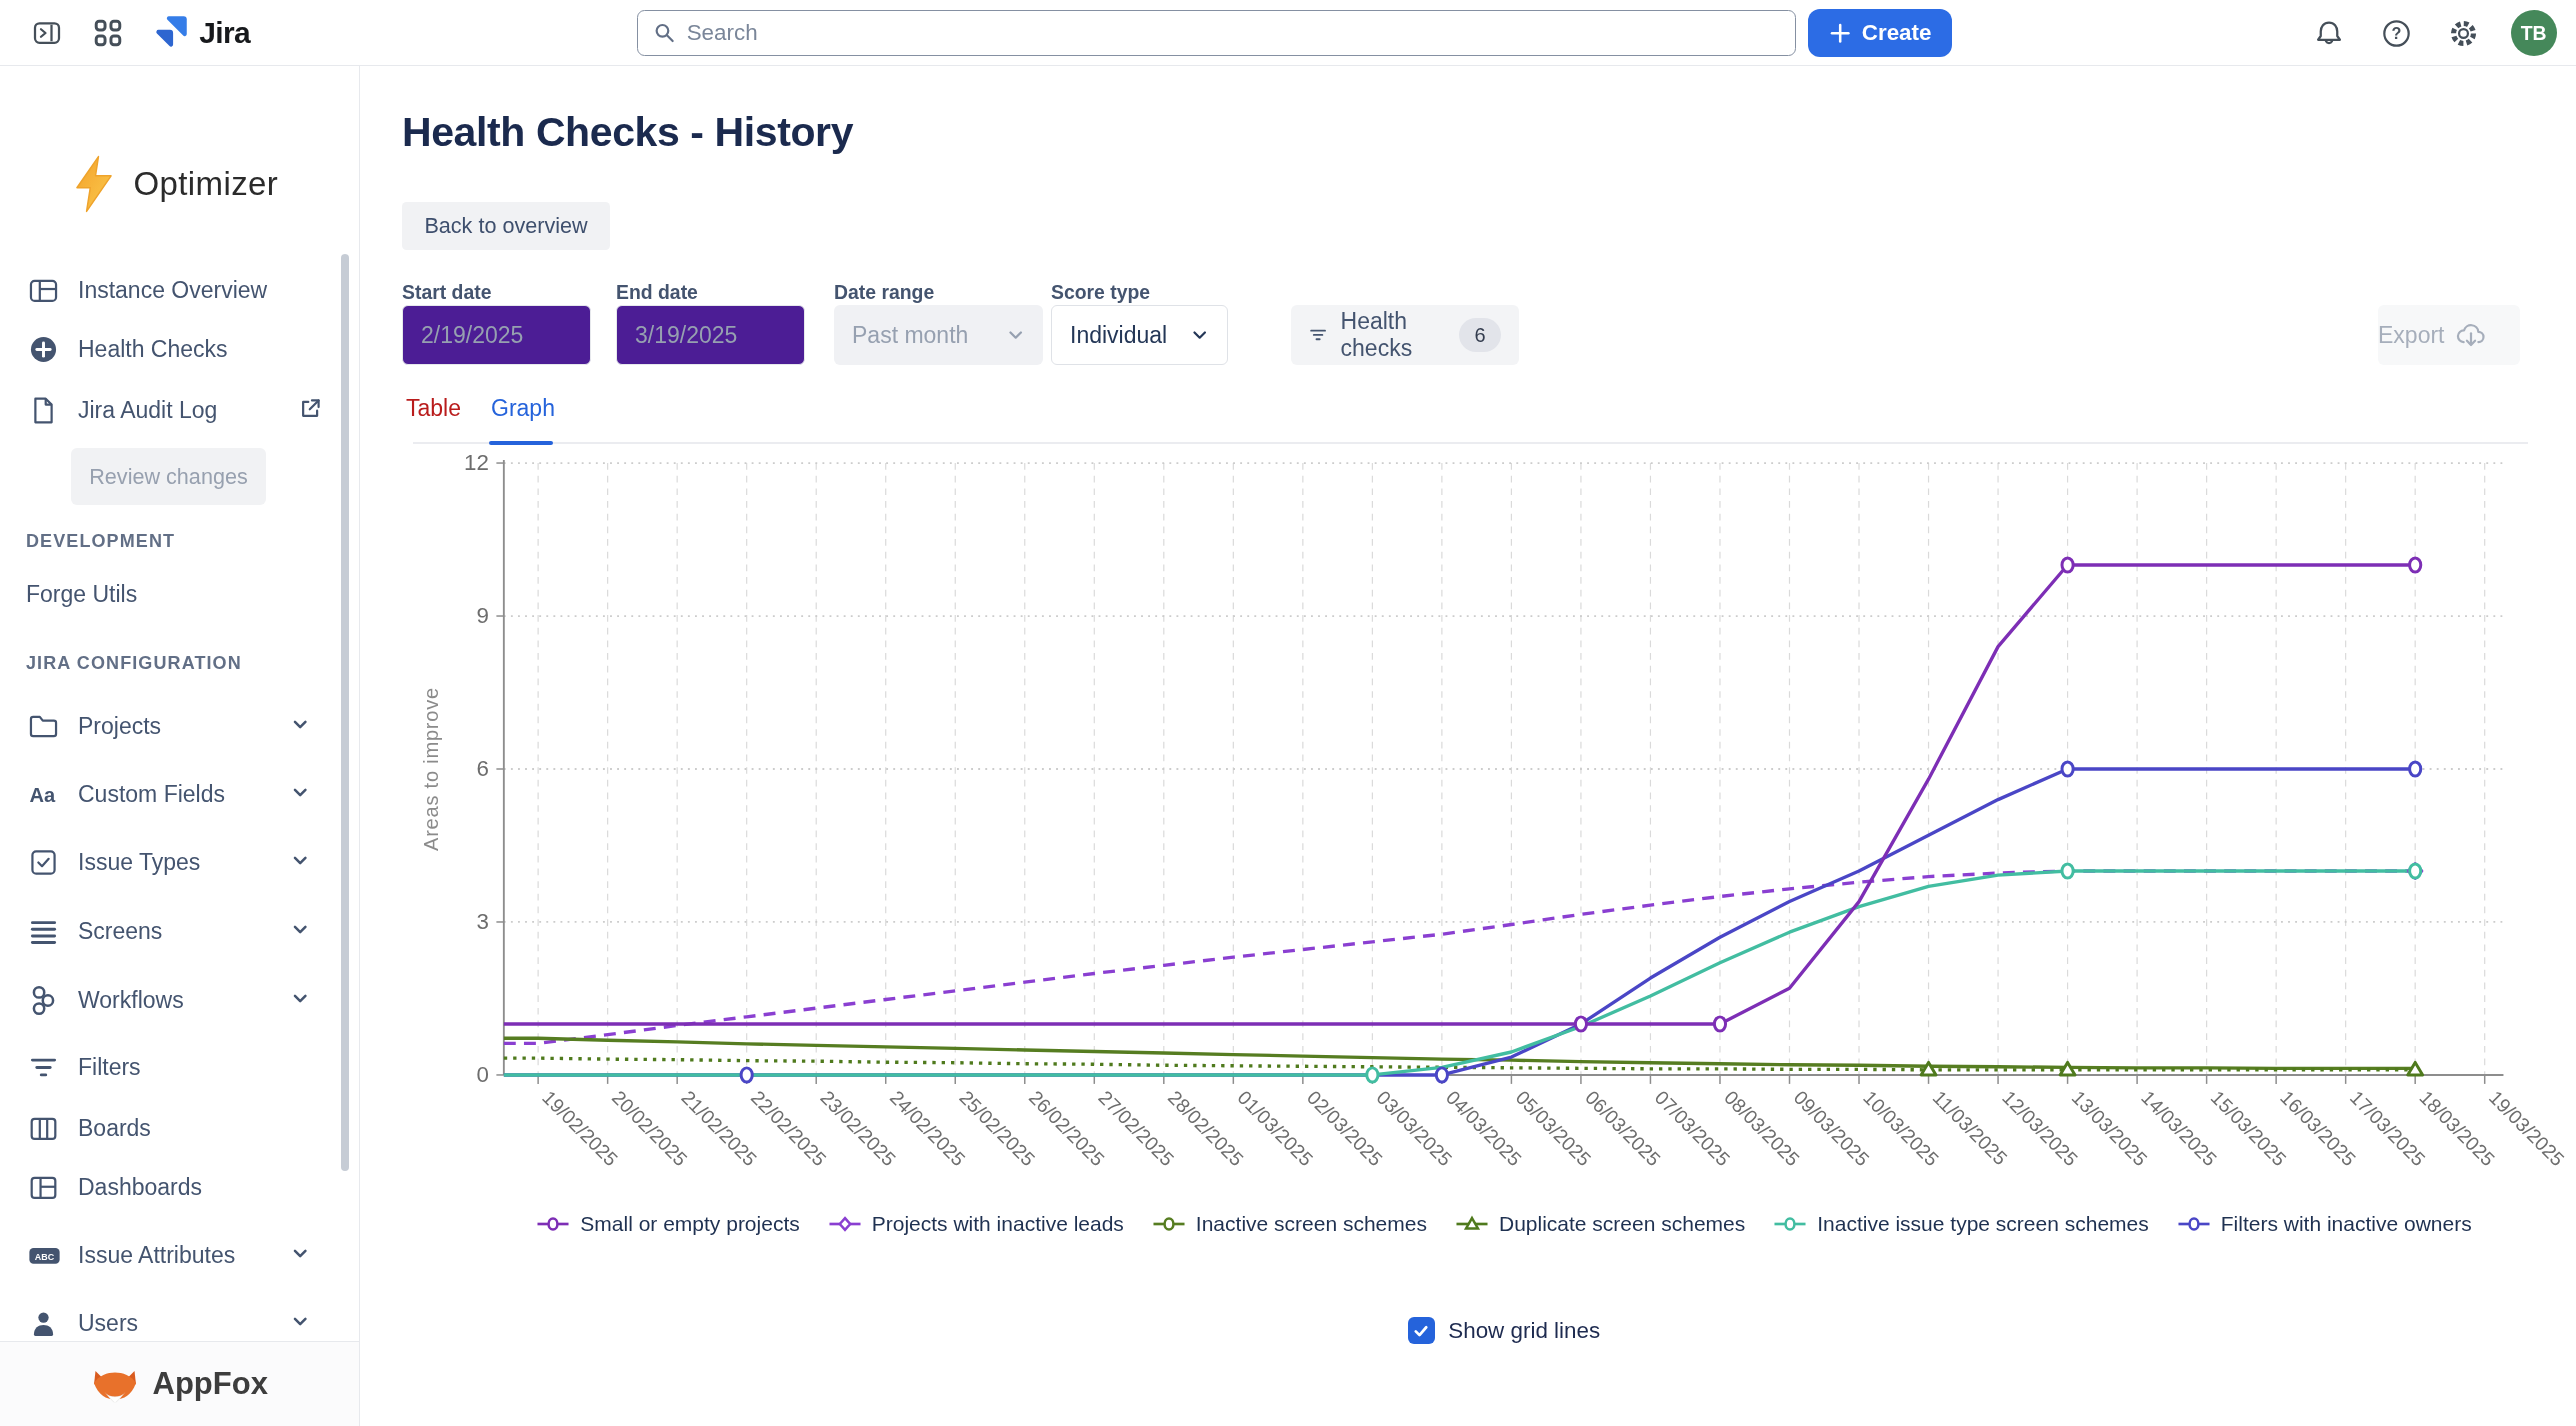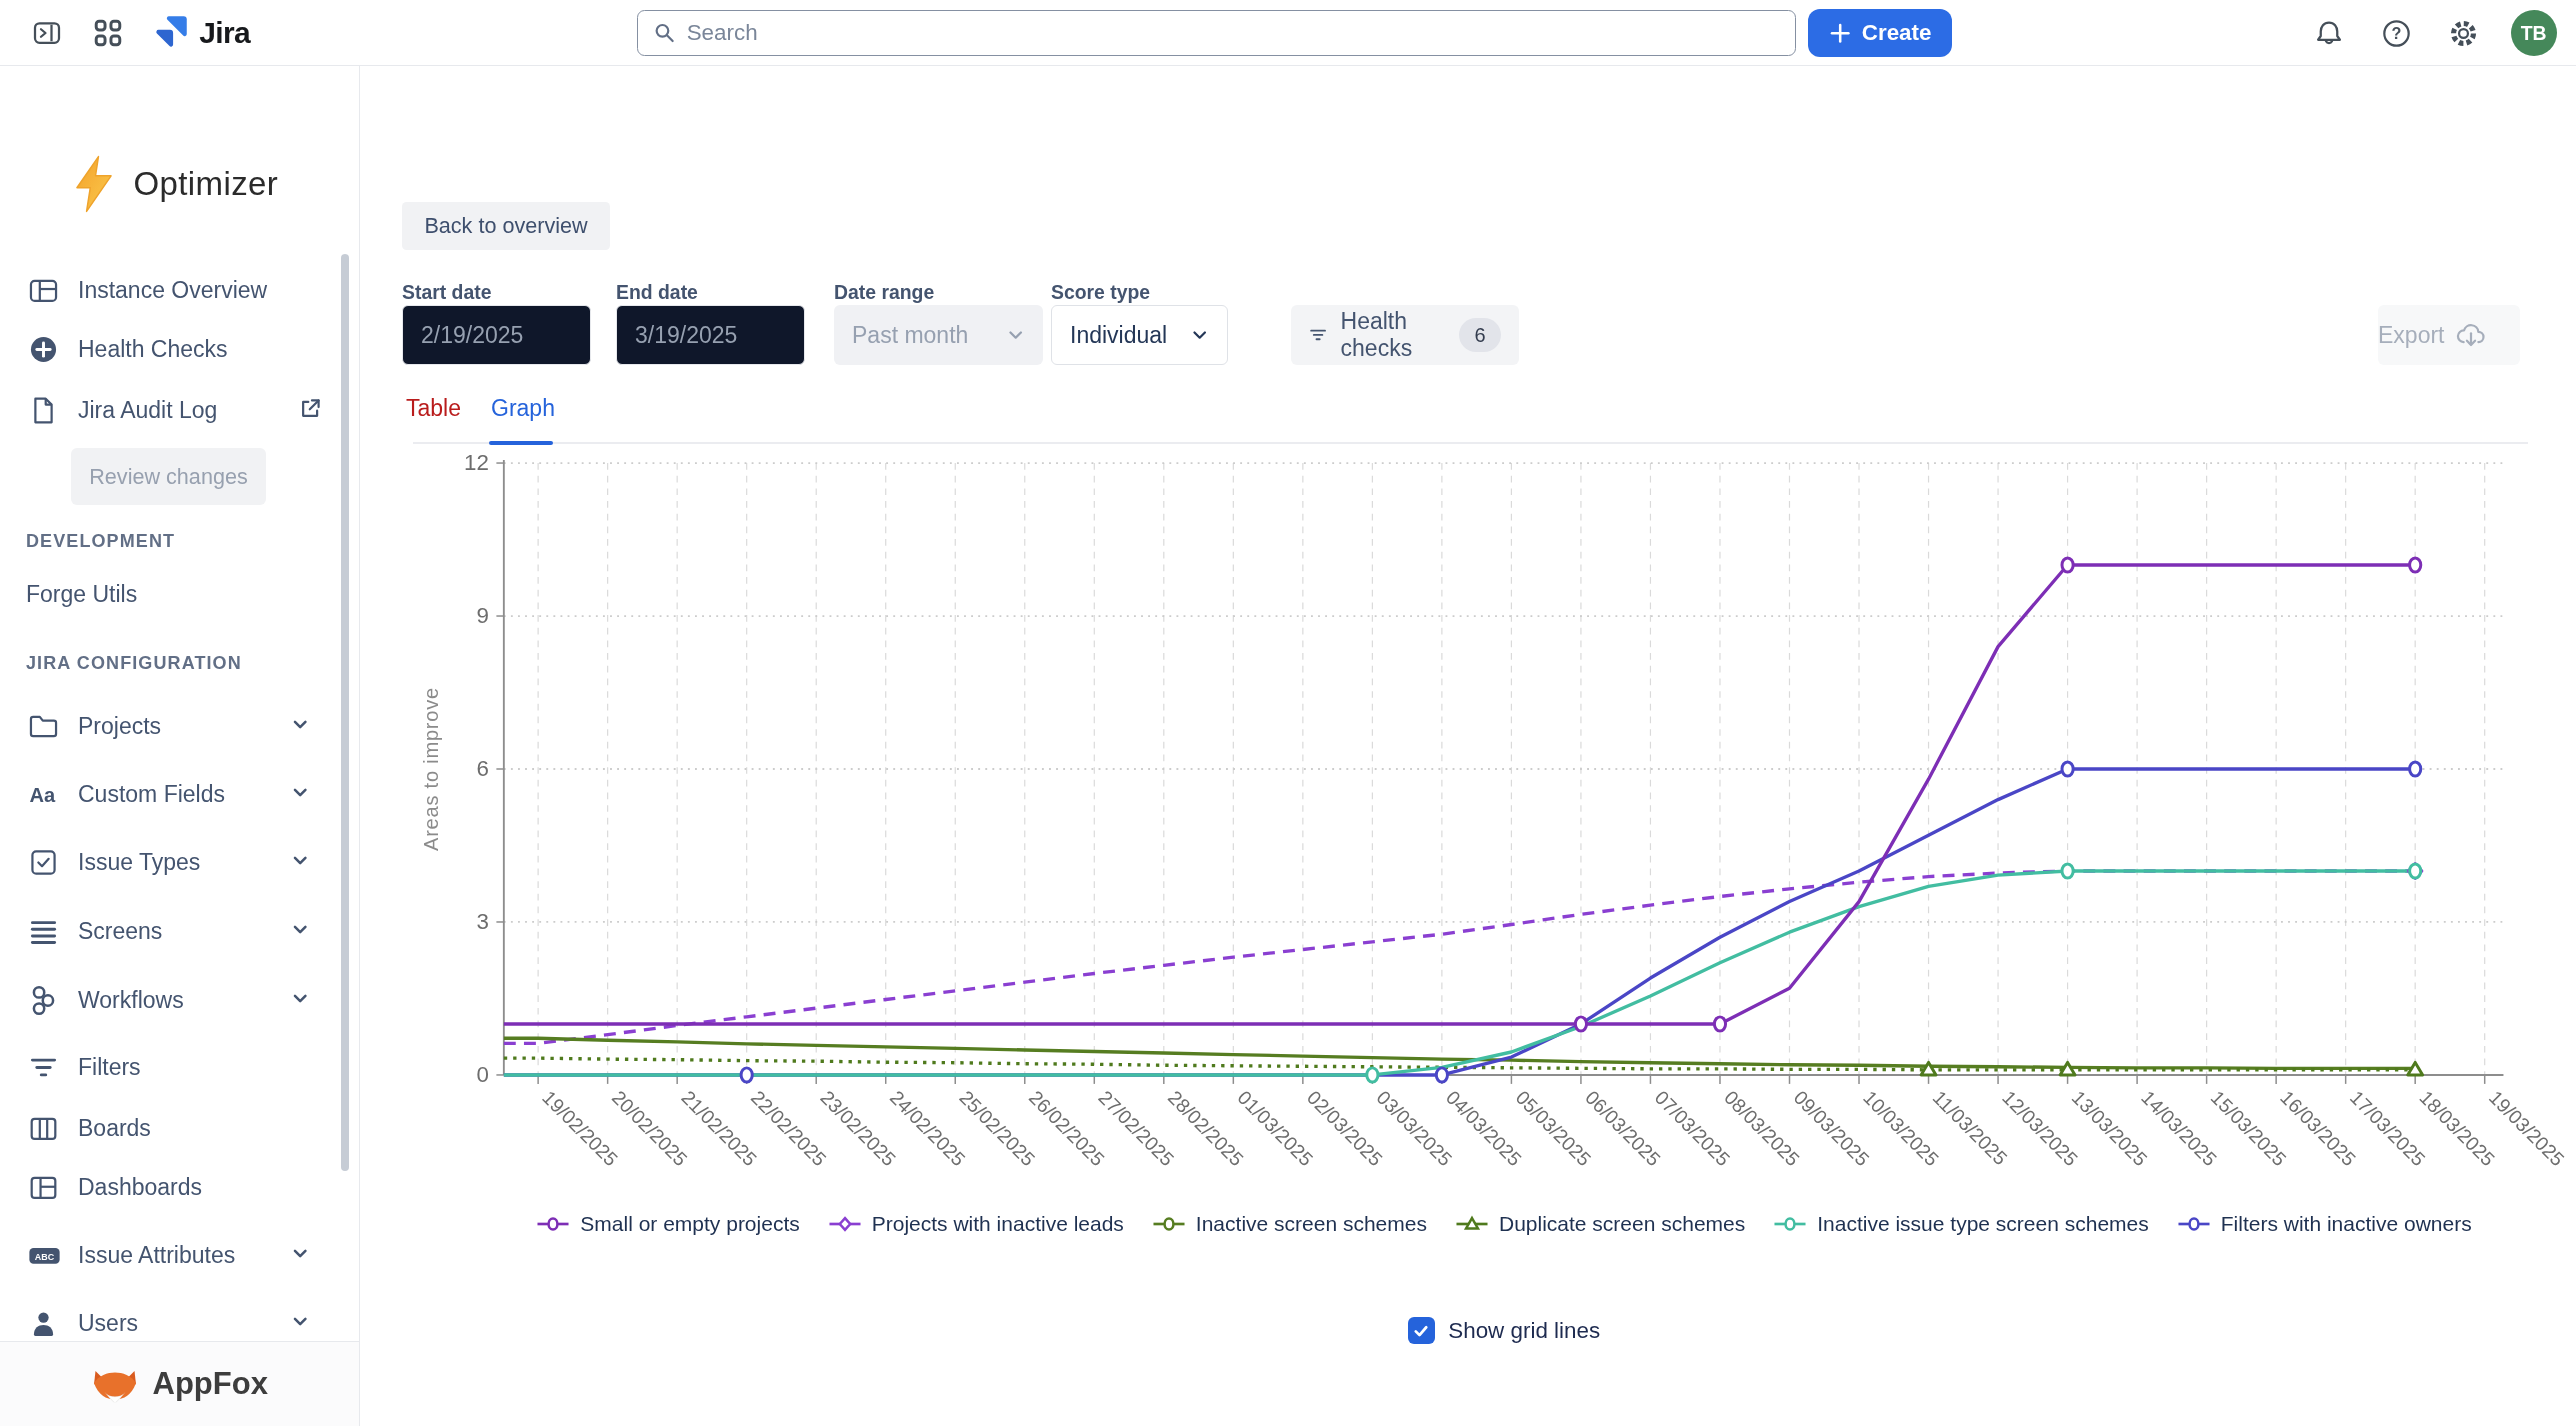"Health Checks - History" h1.page-title { html: none -> <h1>Health Checks - History</h1> }
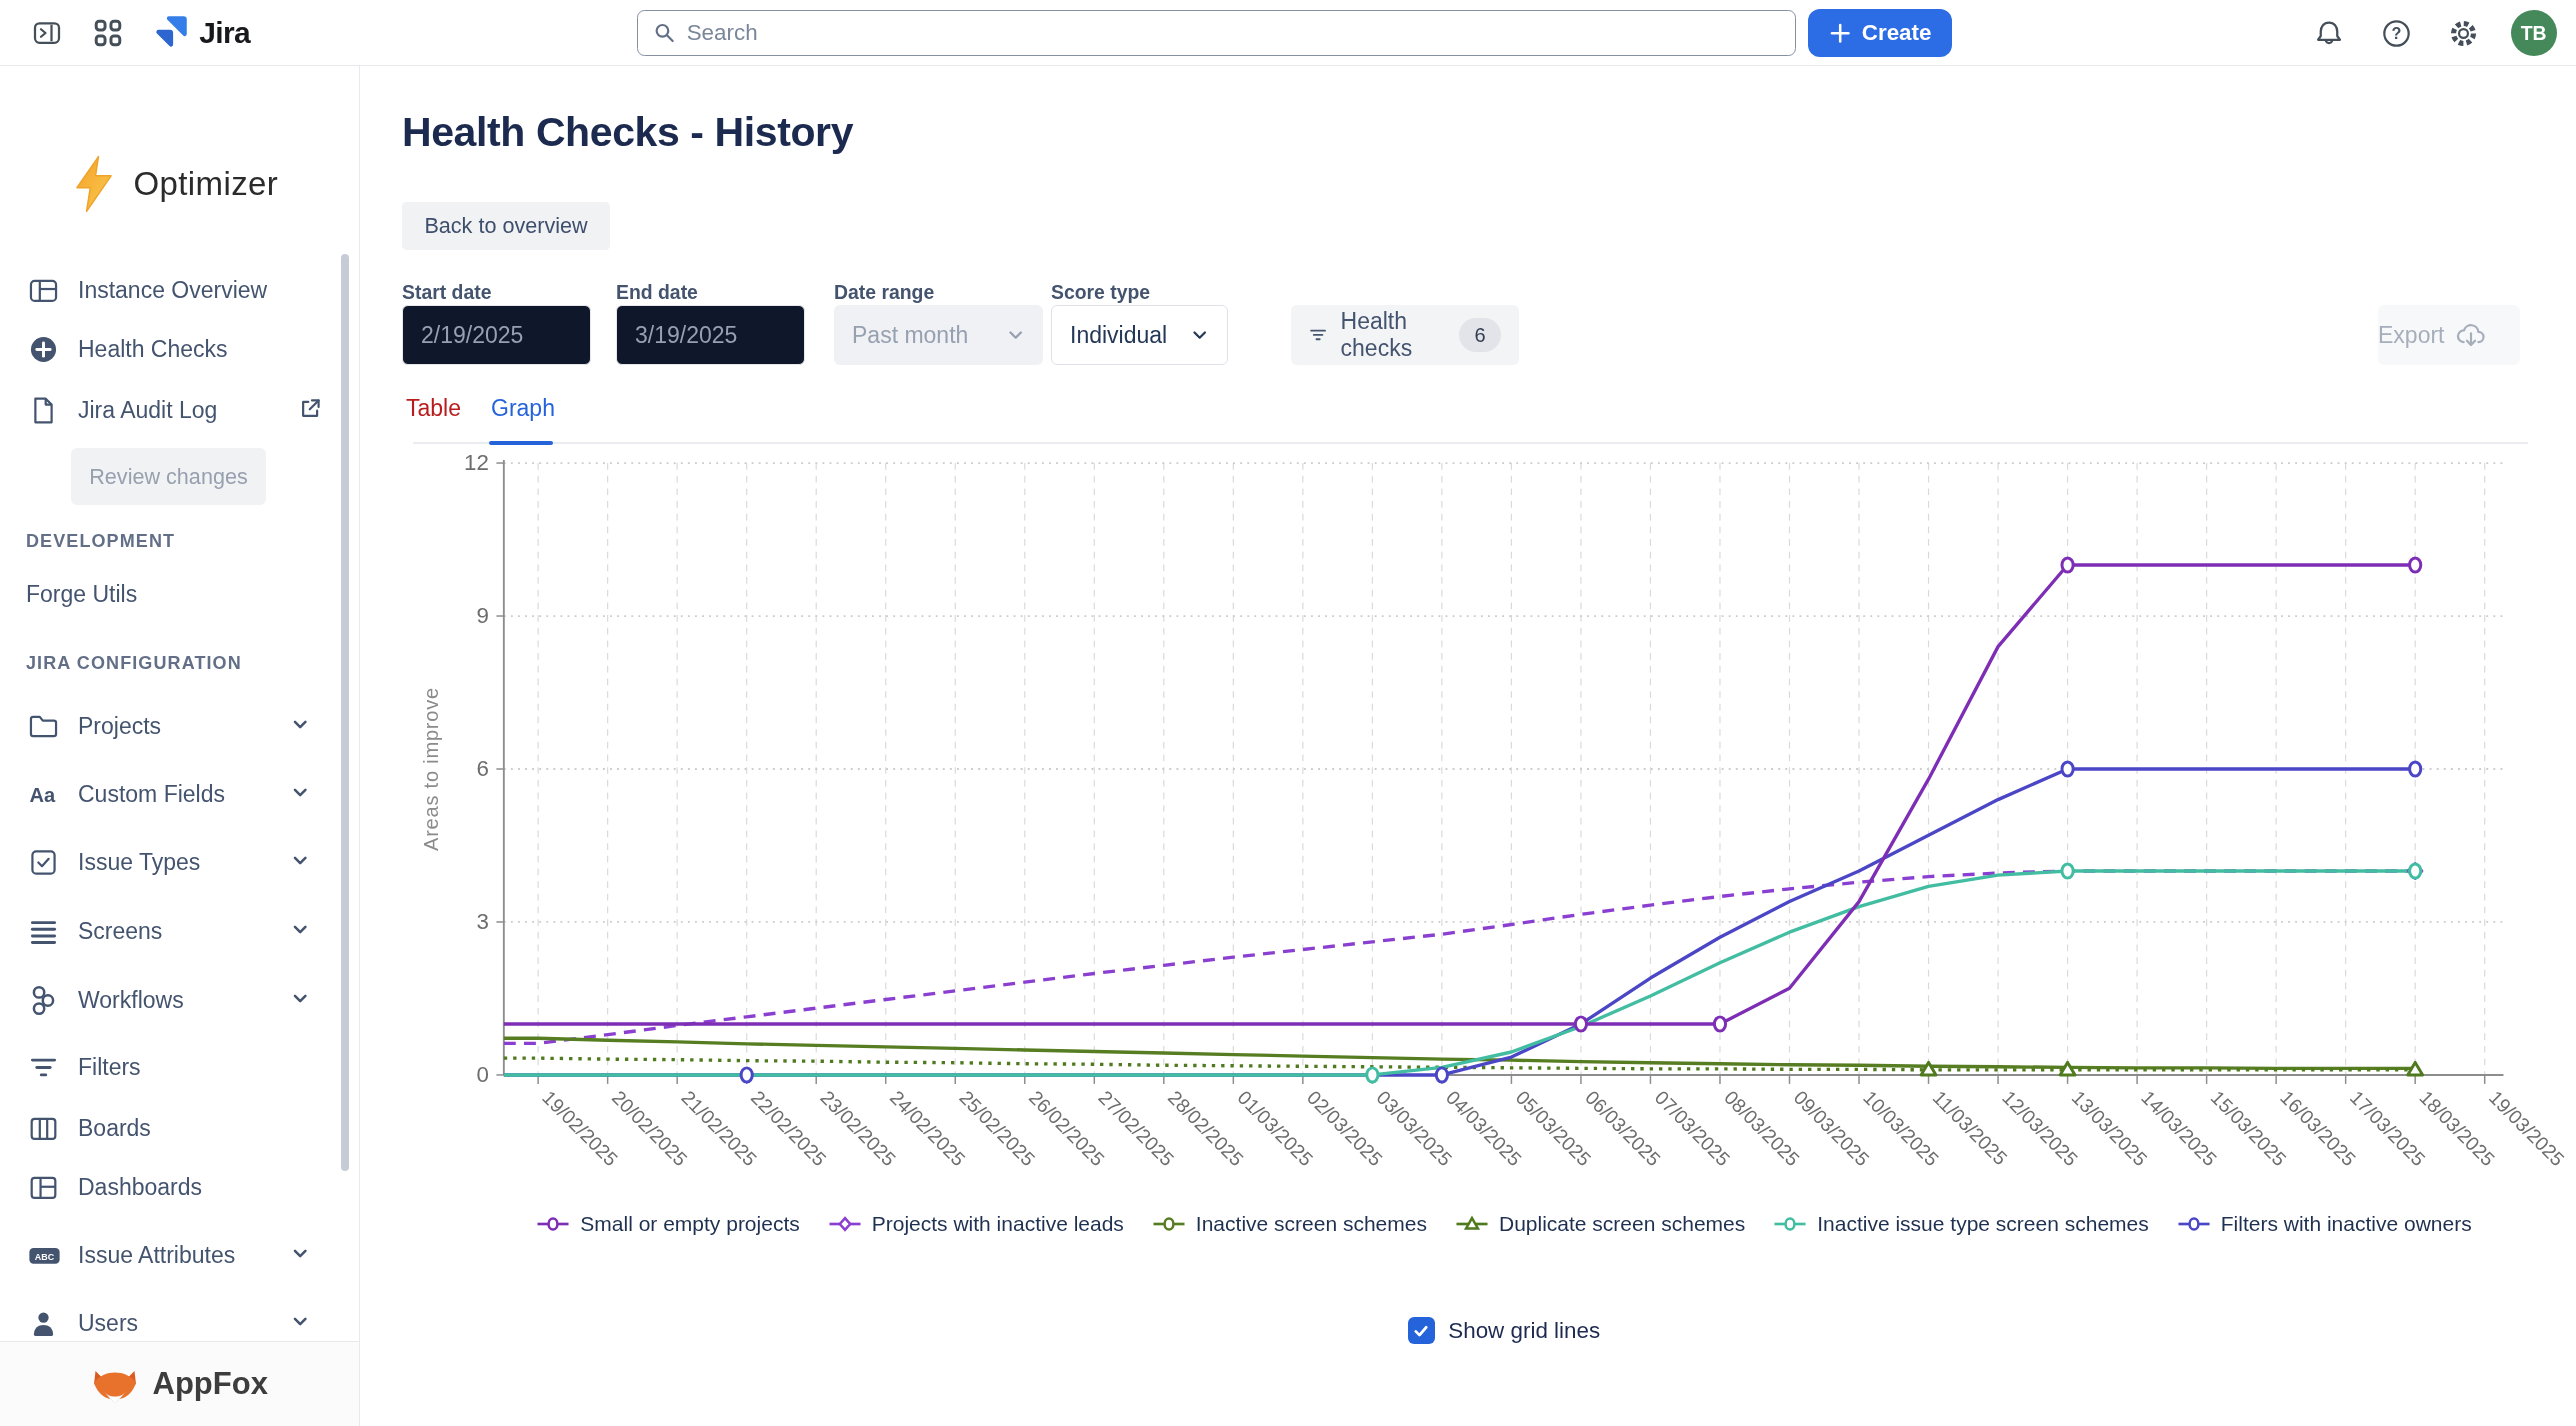"2/19/2025" .inputy { background: #0f172a -> #4c1d95 }
